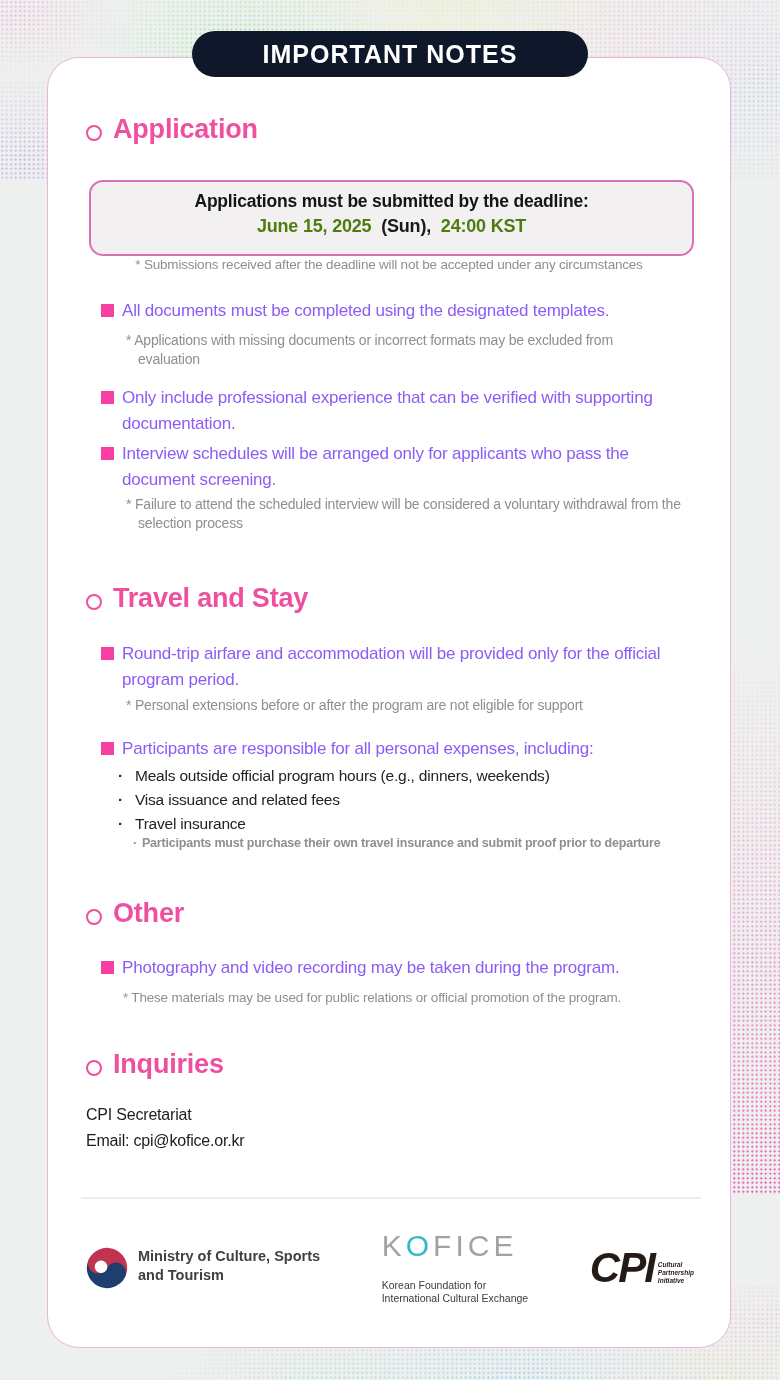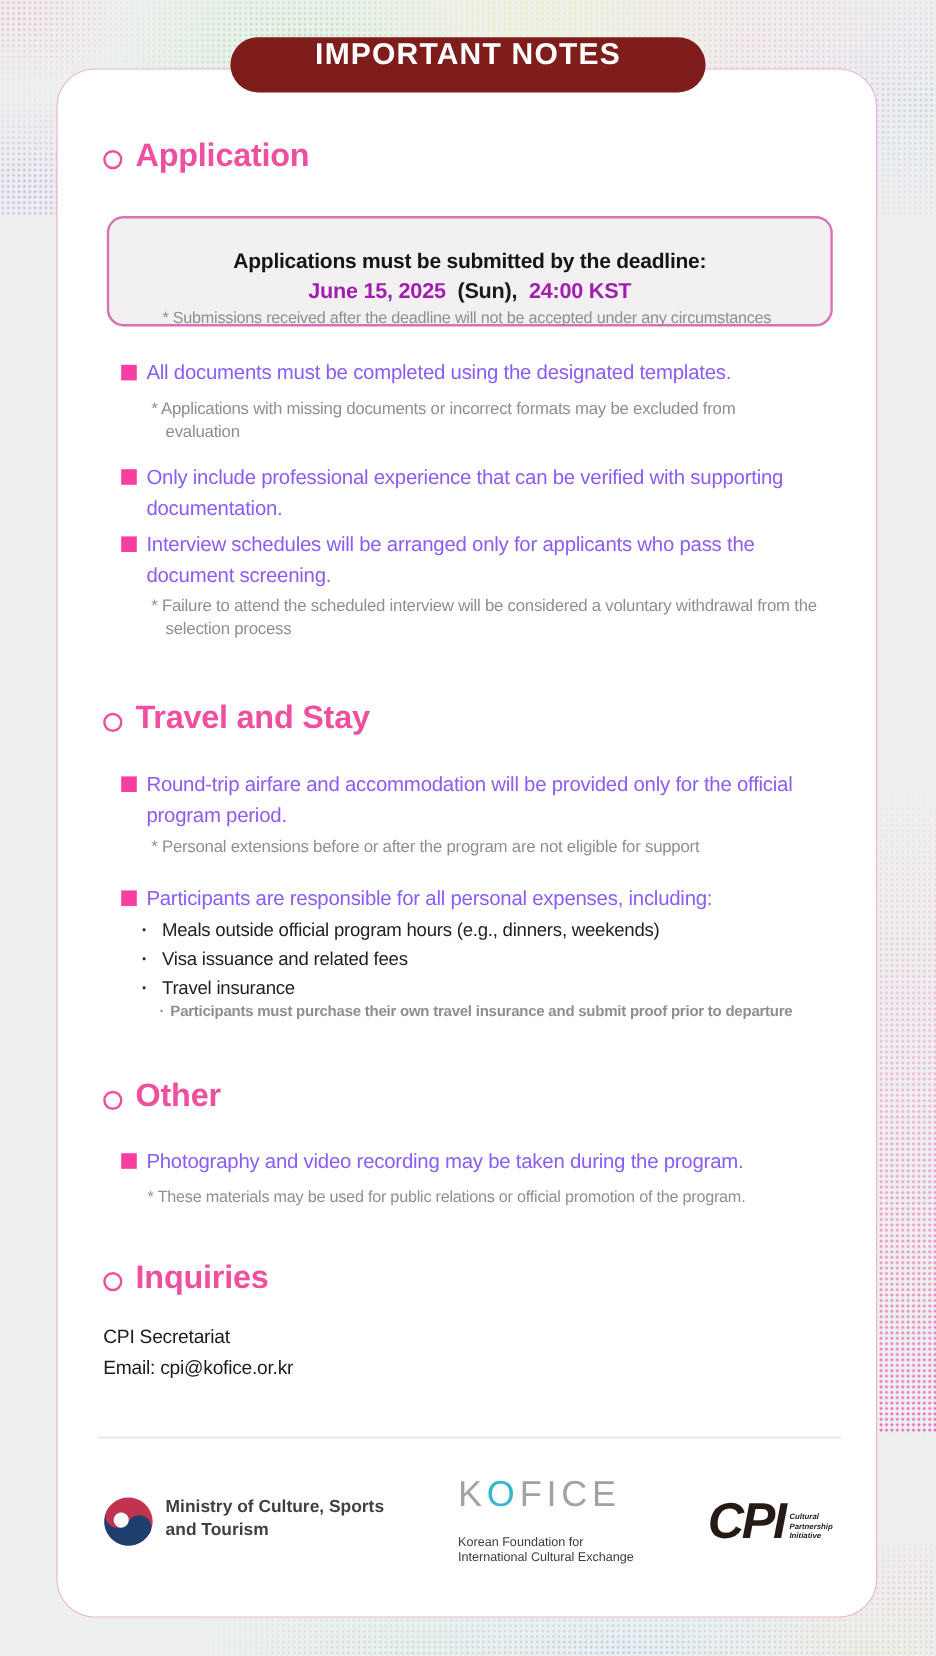"IMPORTANT NOTES" .banner { align-items: flex-start -> center; background: #7f1d1d -> #0f172a }
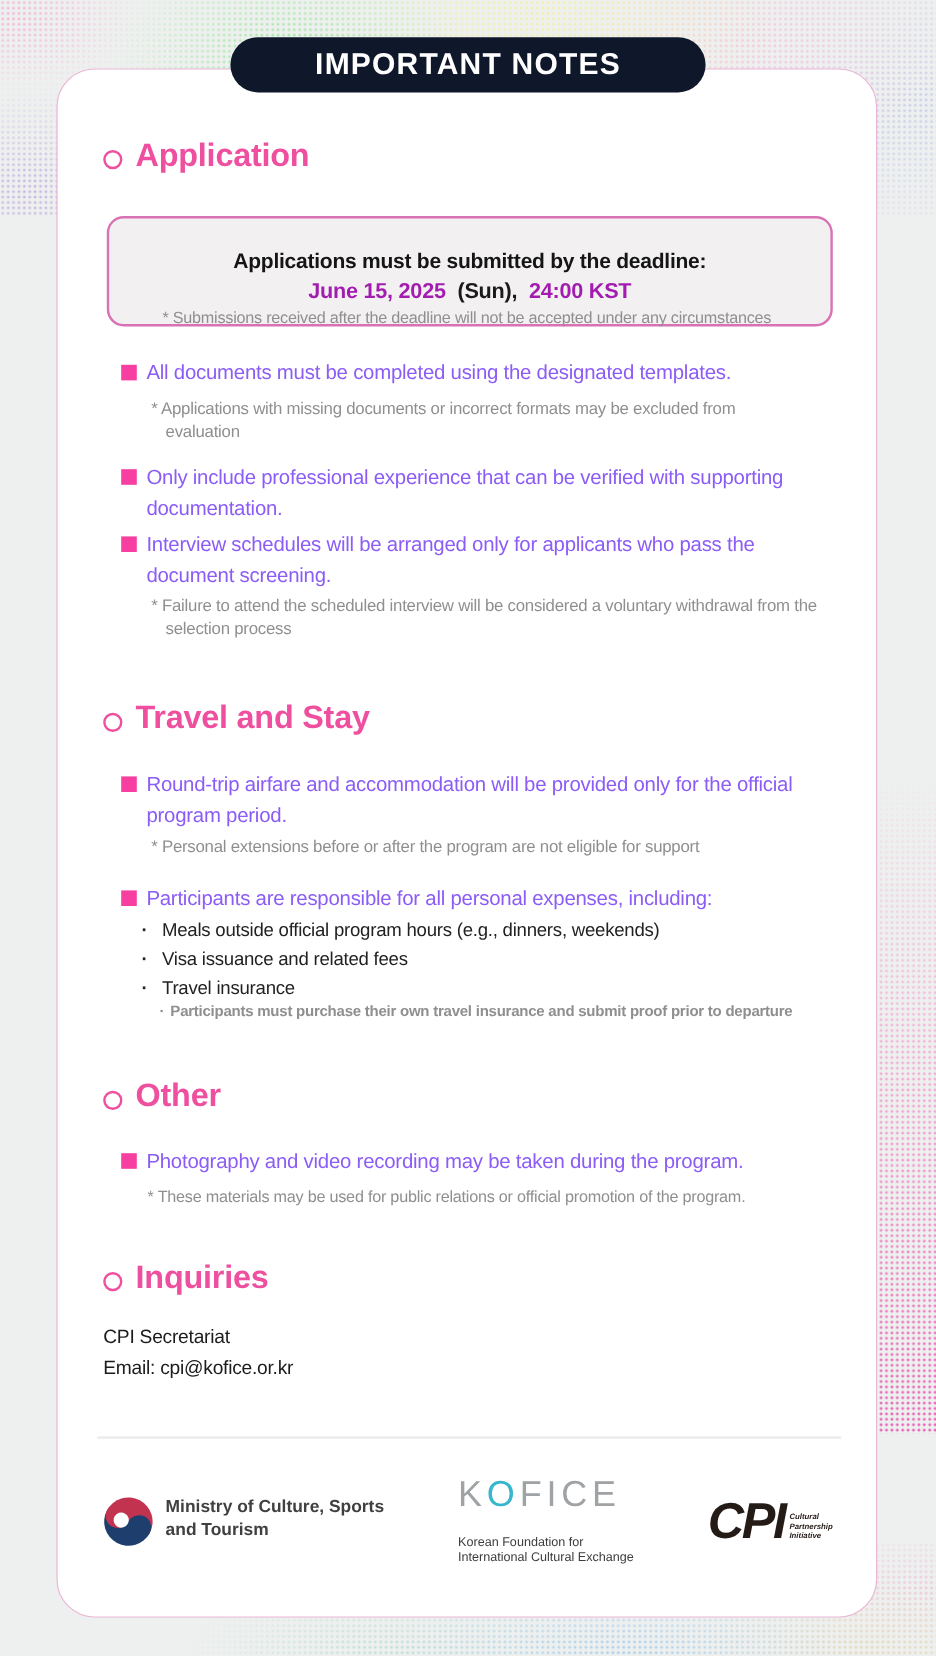"Applications must be submitted by" .deadline-box { padding-top: 25px -> 9px }
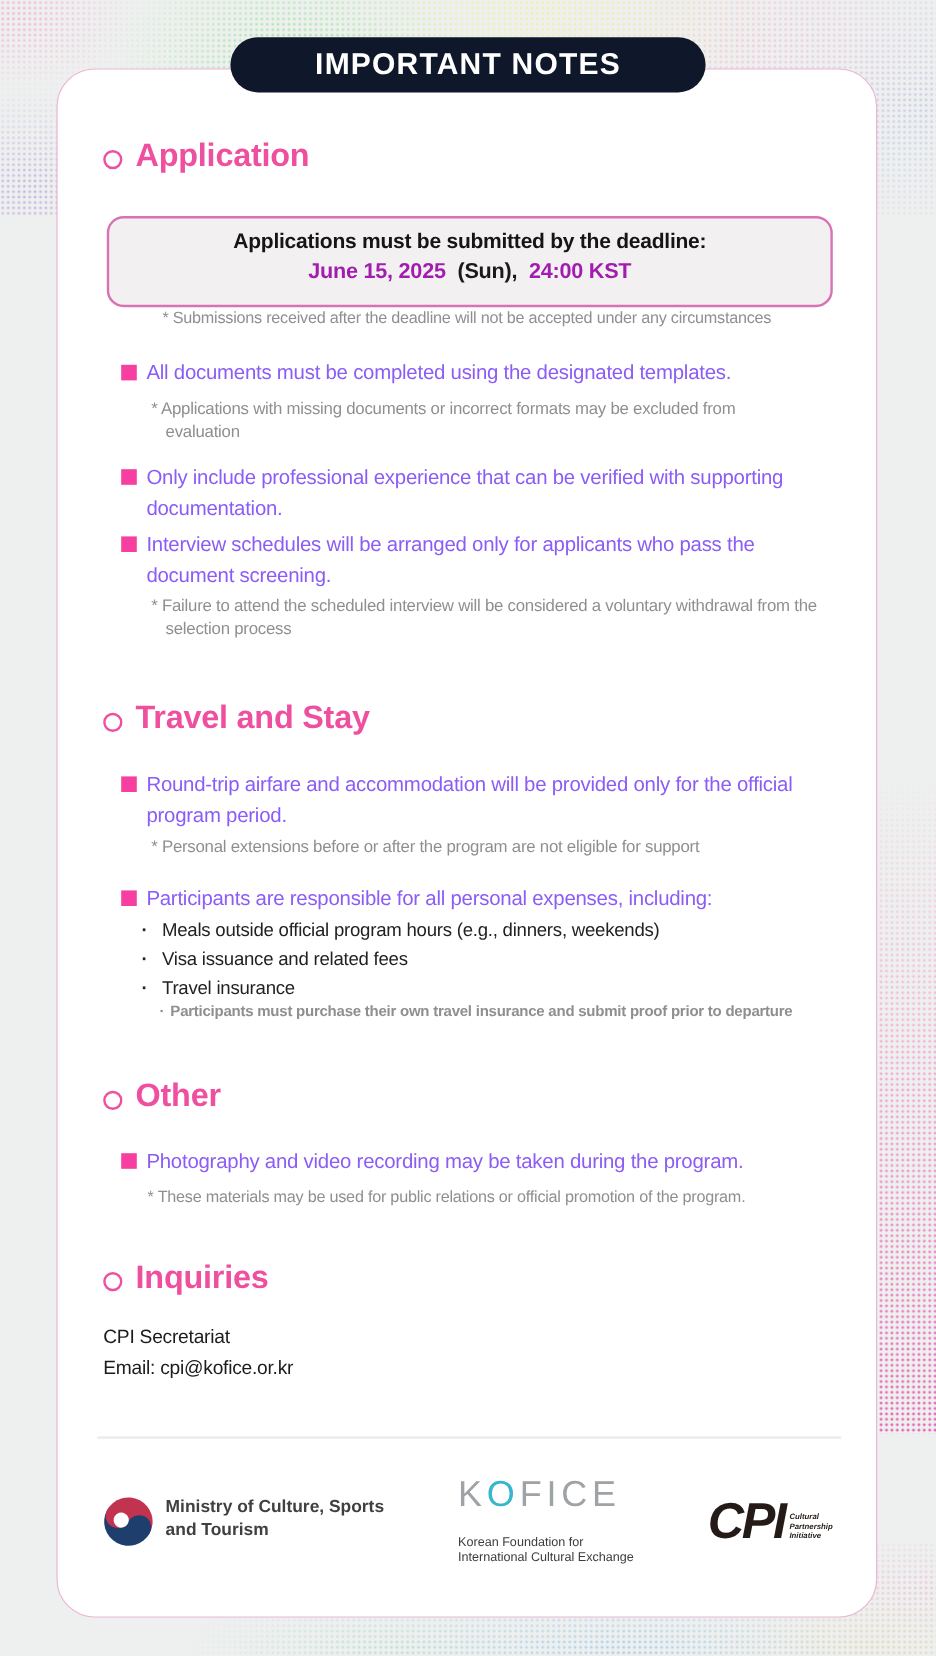"June 15, 2025" .dl2 .pink { color: #a21caf -> #4d7c0f }
